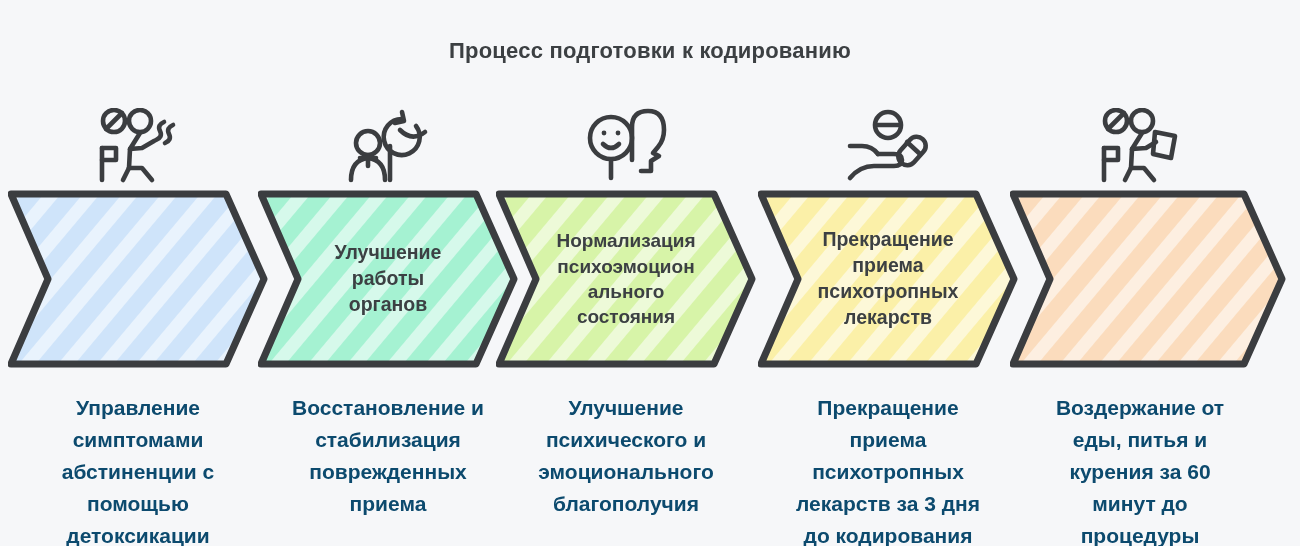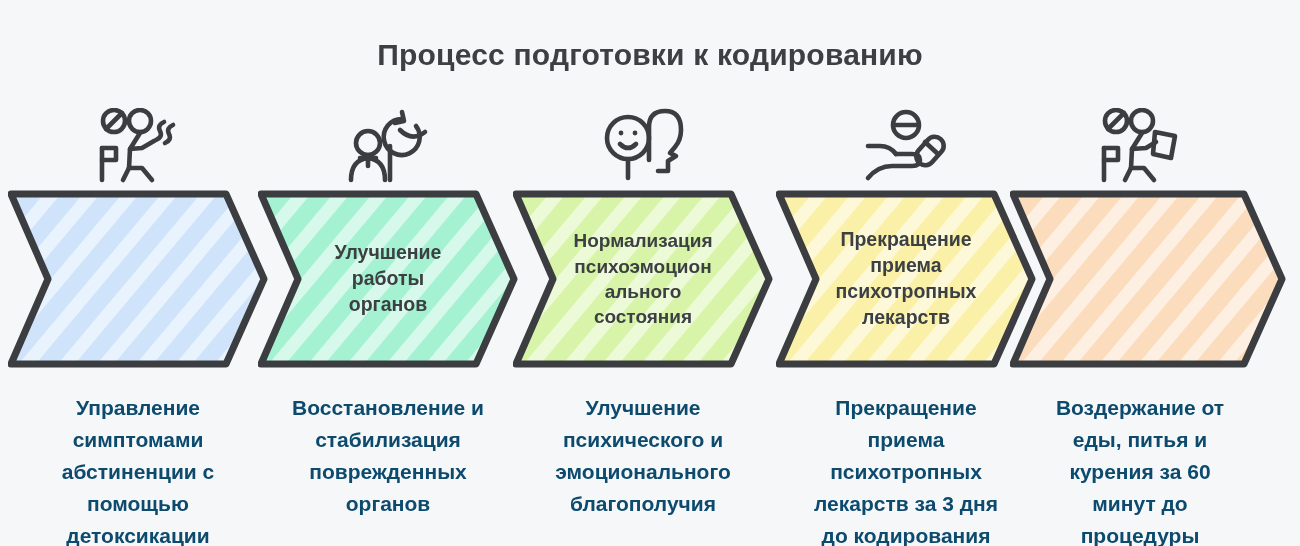"Процесс подготовки к кодированию" #page-title { font-size: 30px -> 22px }
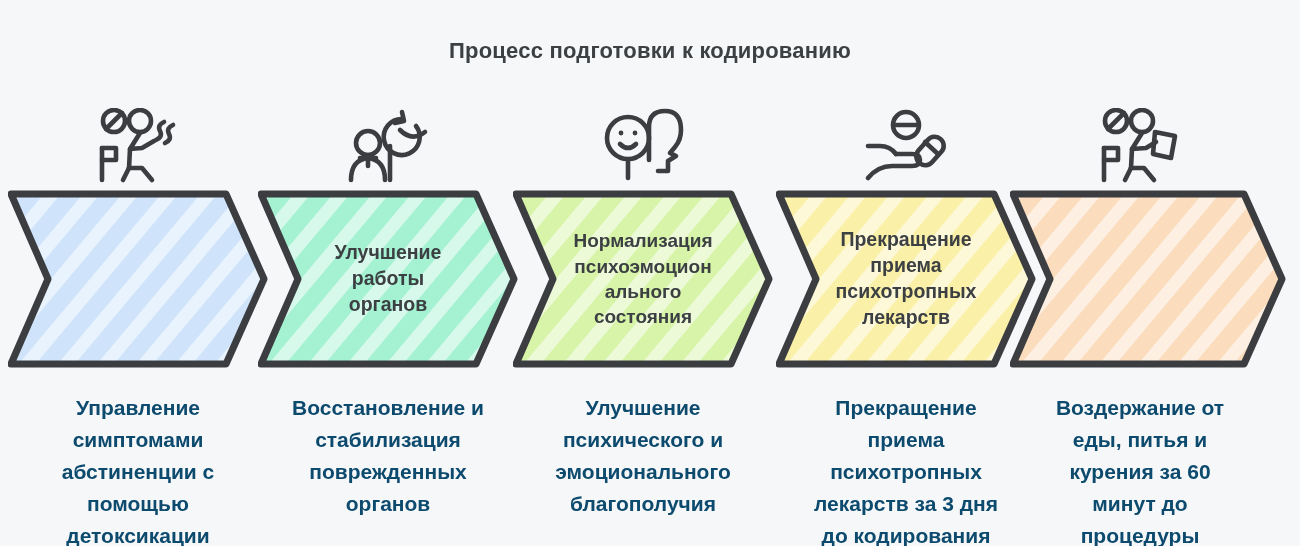"Нормализация" .step.s2 { left: 513px -> 496px }
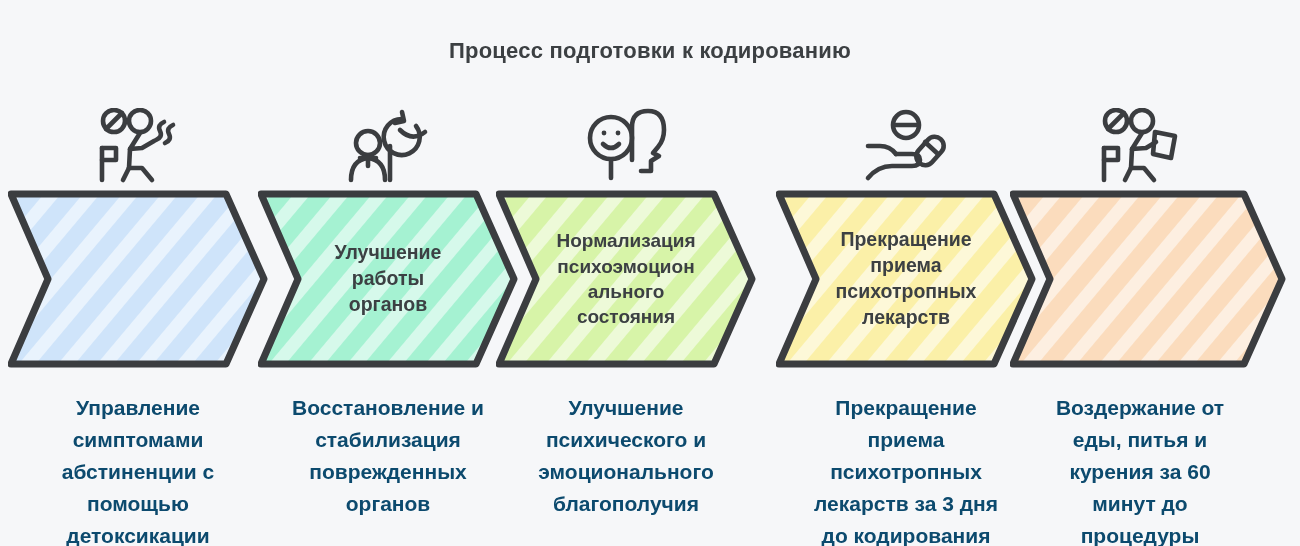"Прекращение" .step.s3 { left: 776px -> 758px }
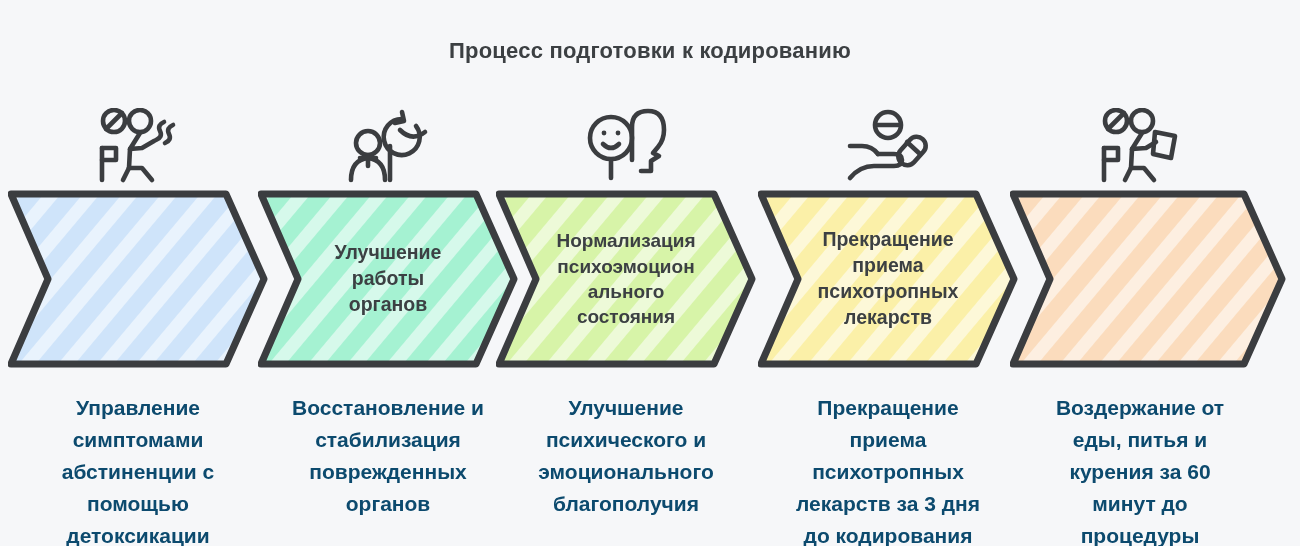"Восстановление и" div.caption { text: органов -> приема }
